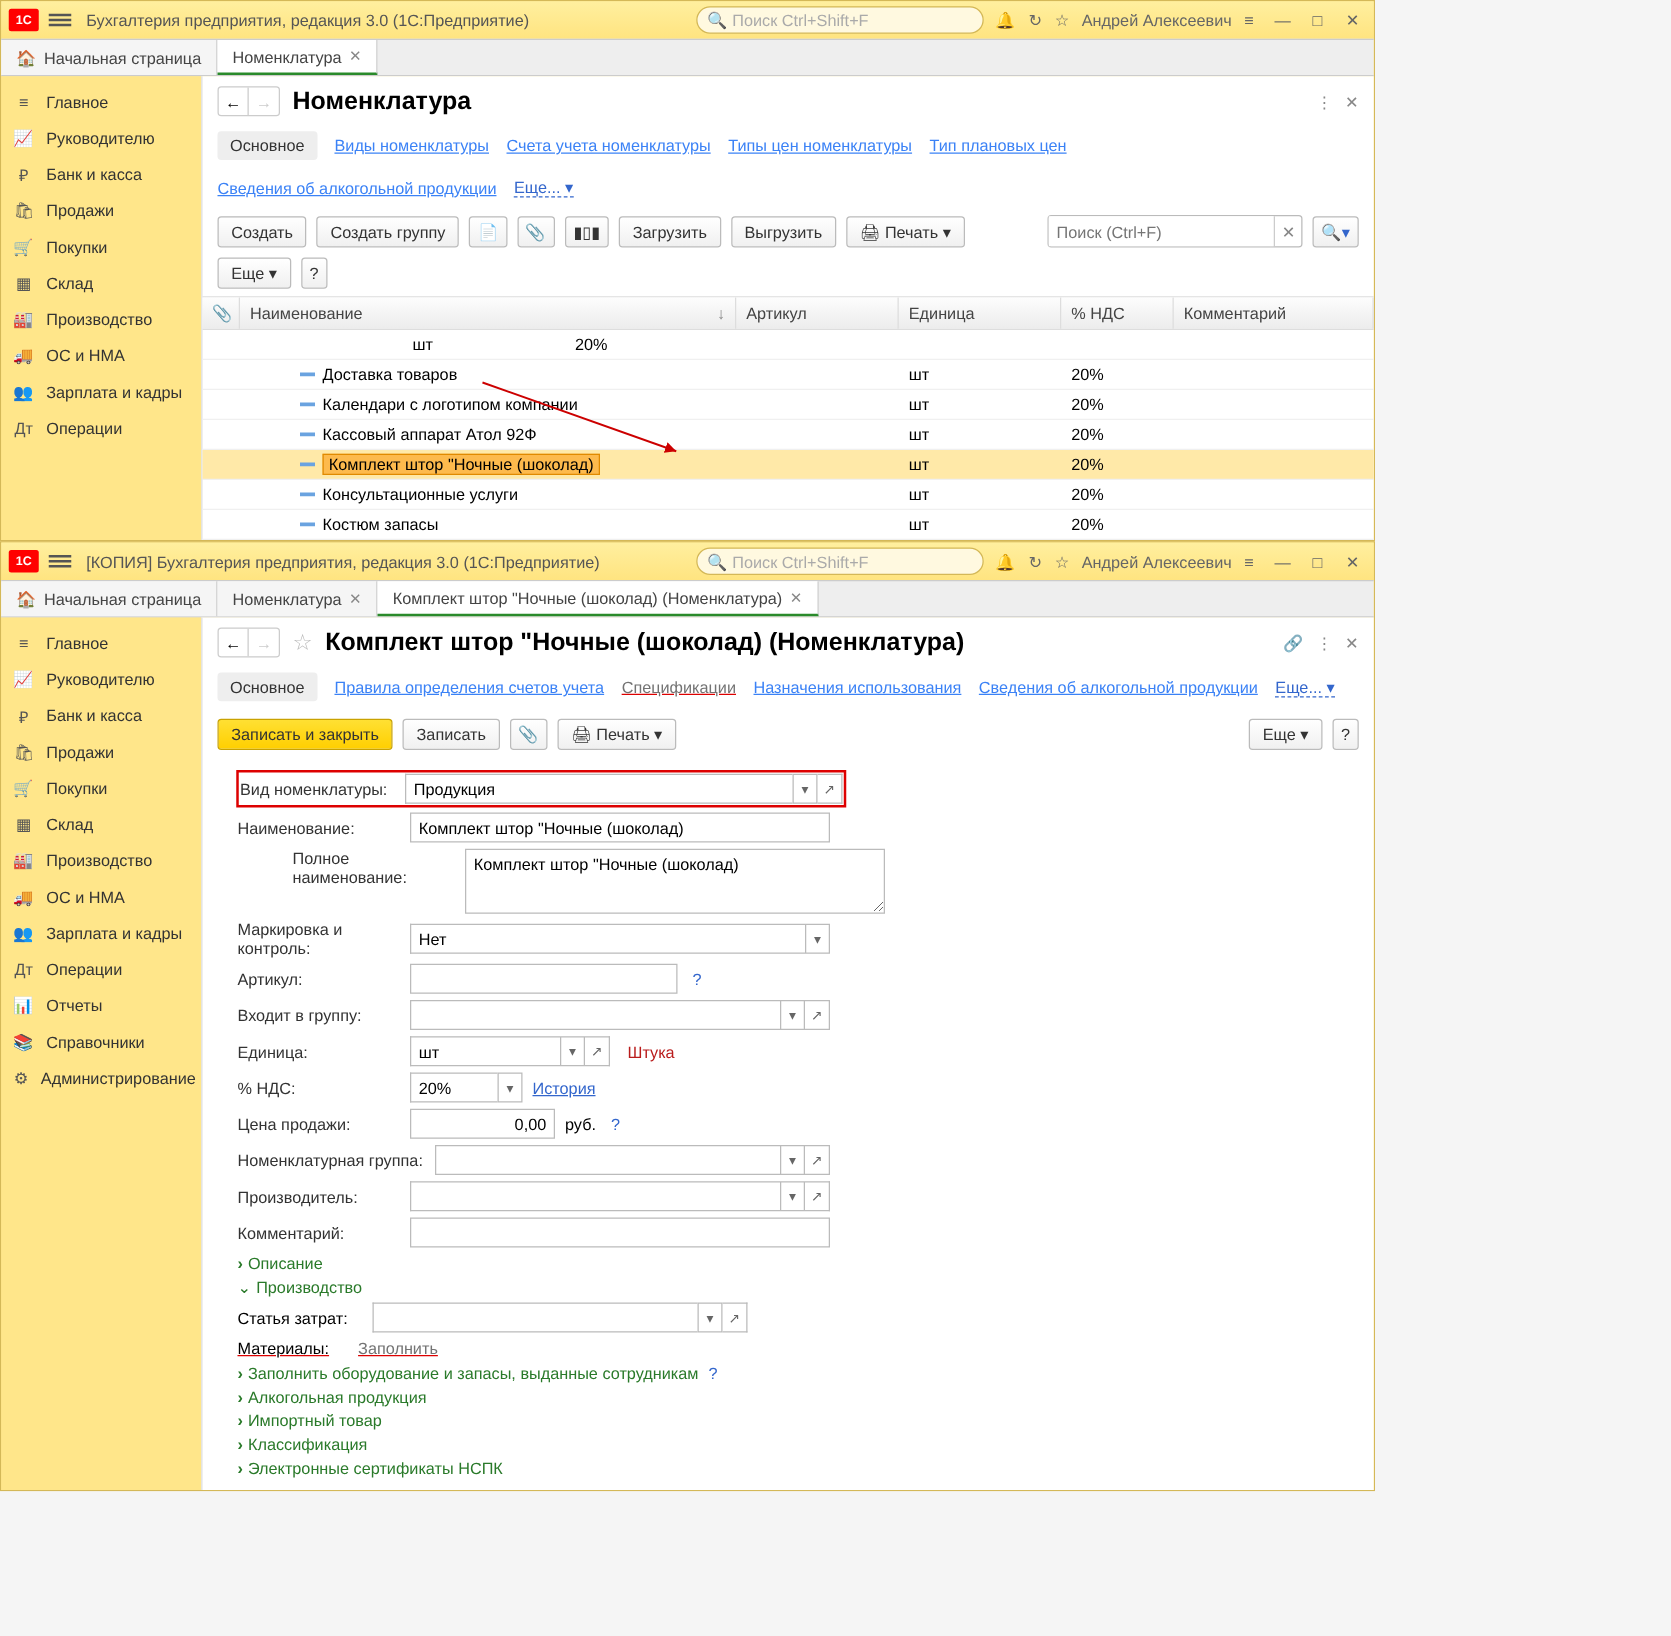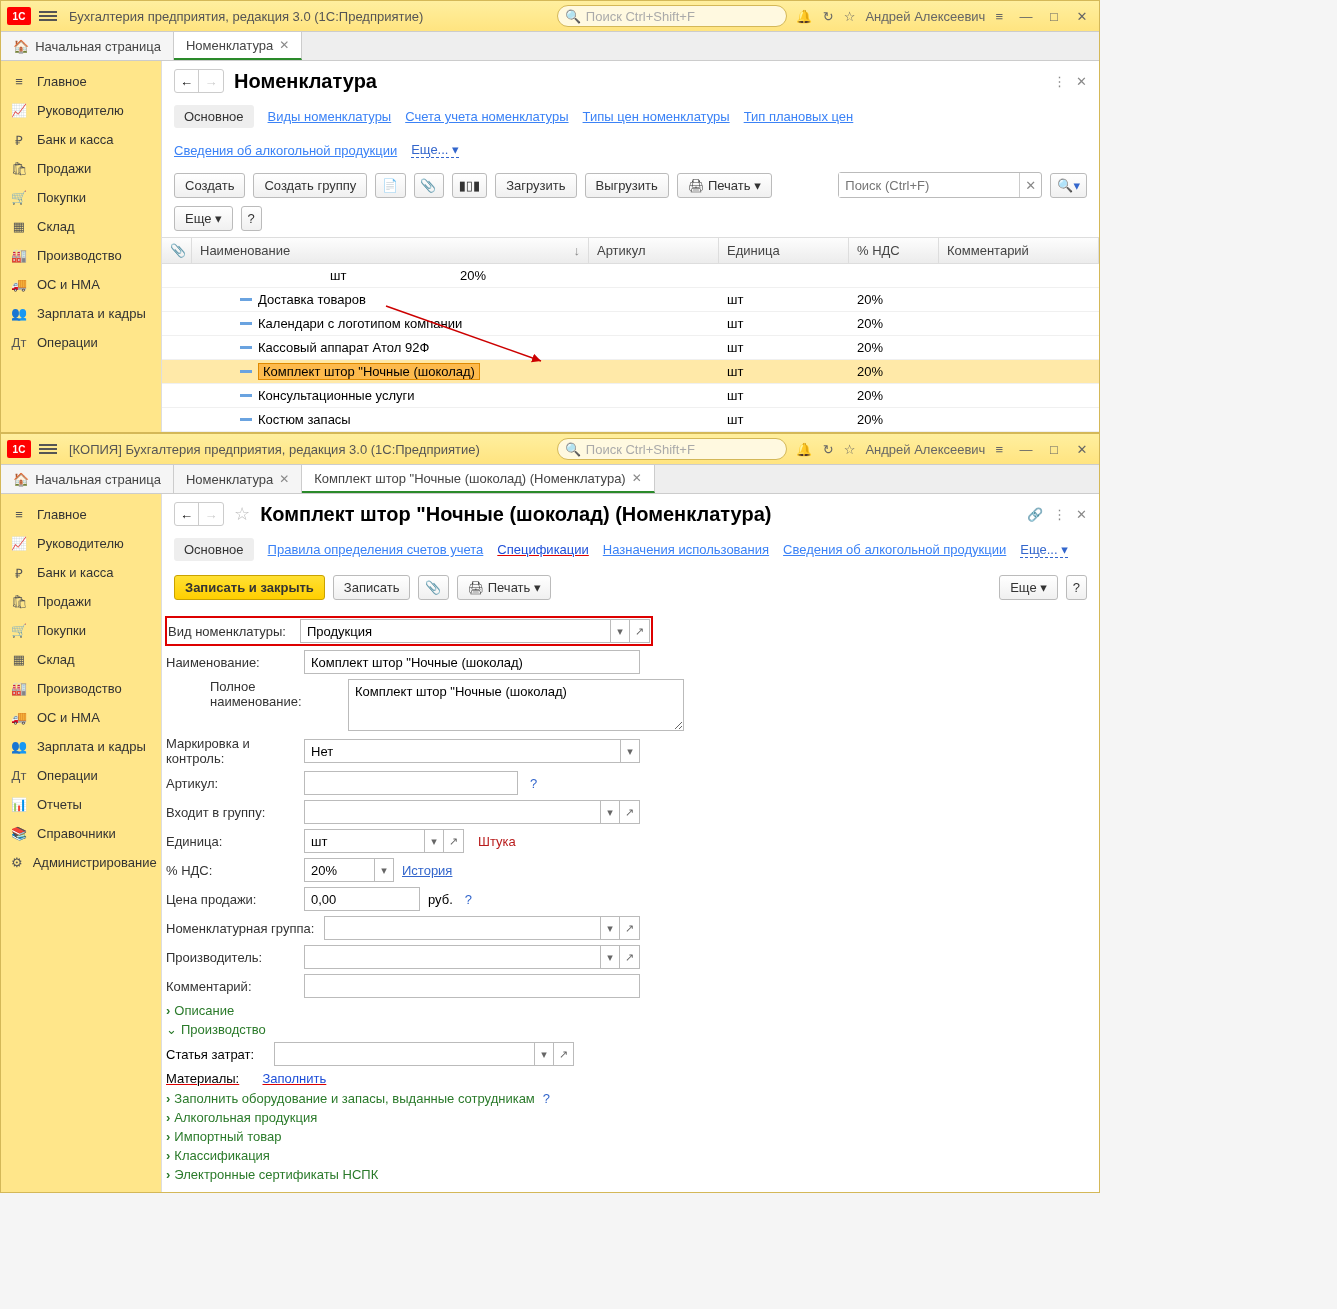"Спецификации" .underline-red { color: #1d4ed8 -> #737373 }
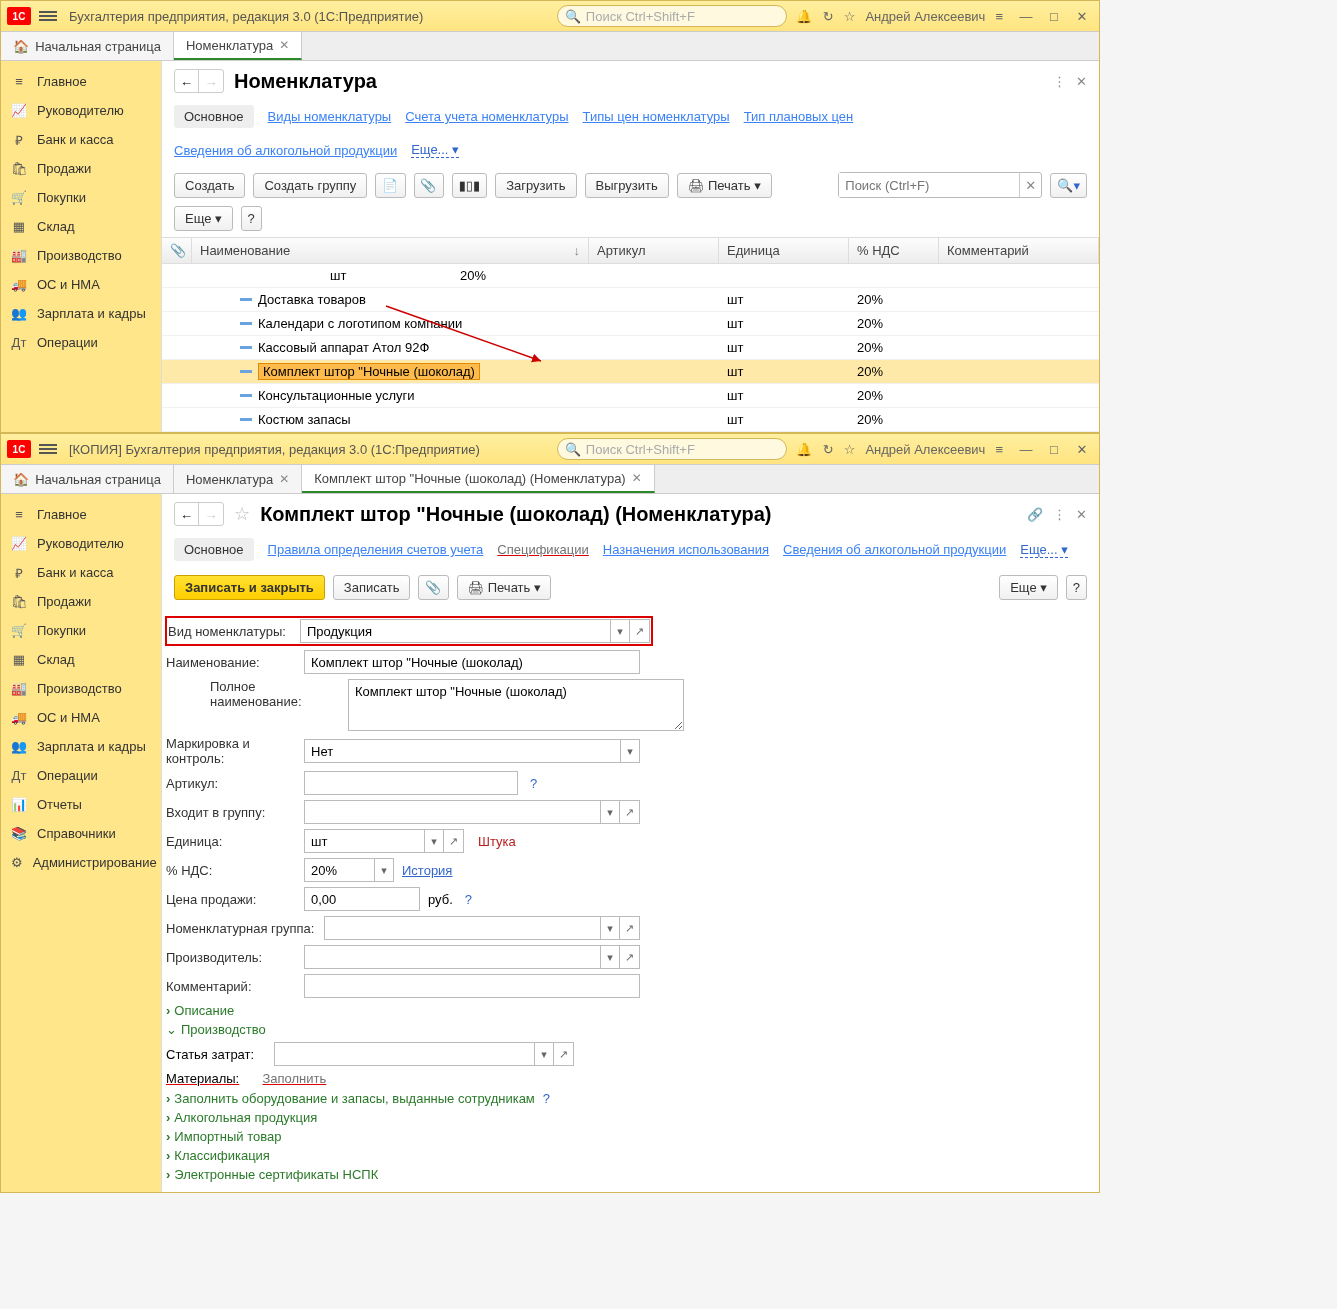"Записать и закрыть" .btn.yellow { font-weight: bold -> normal }
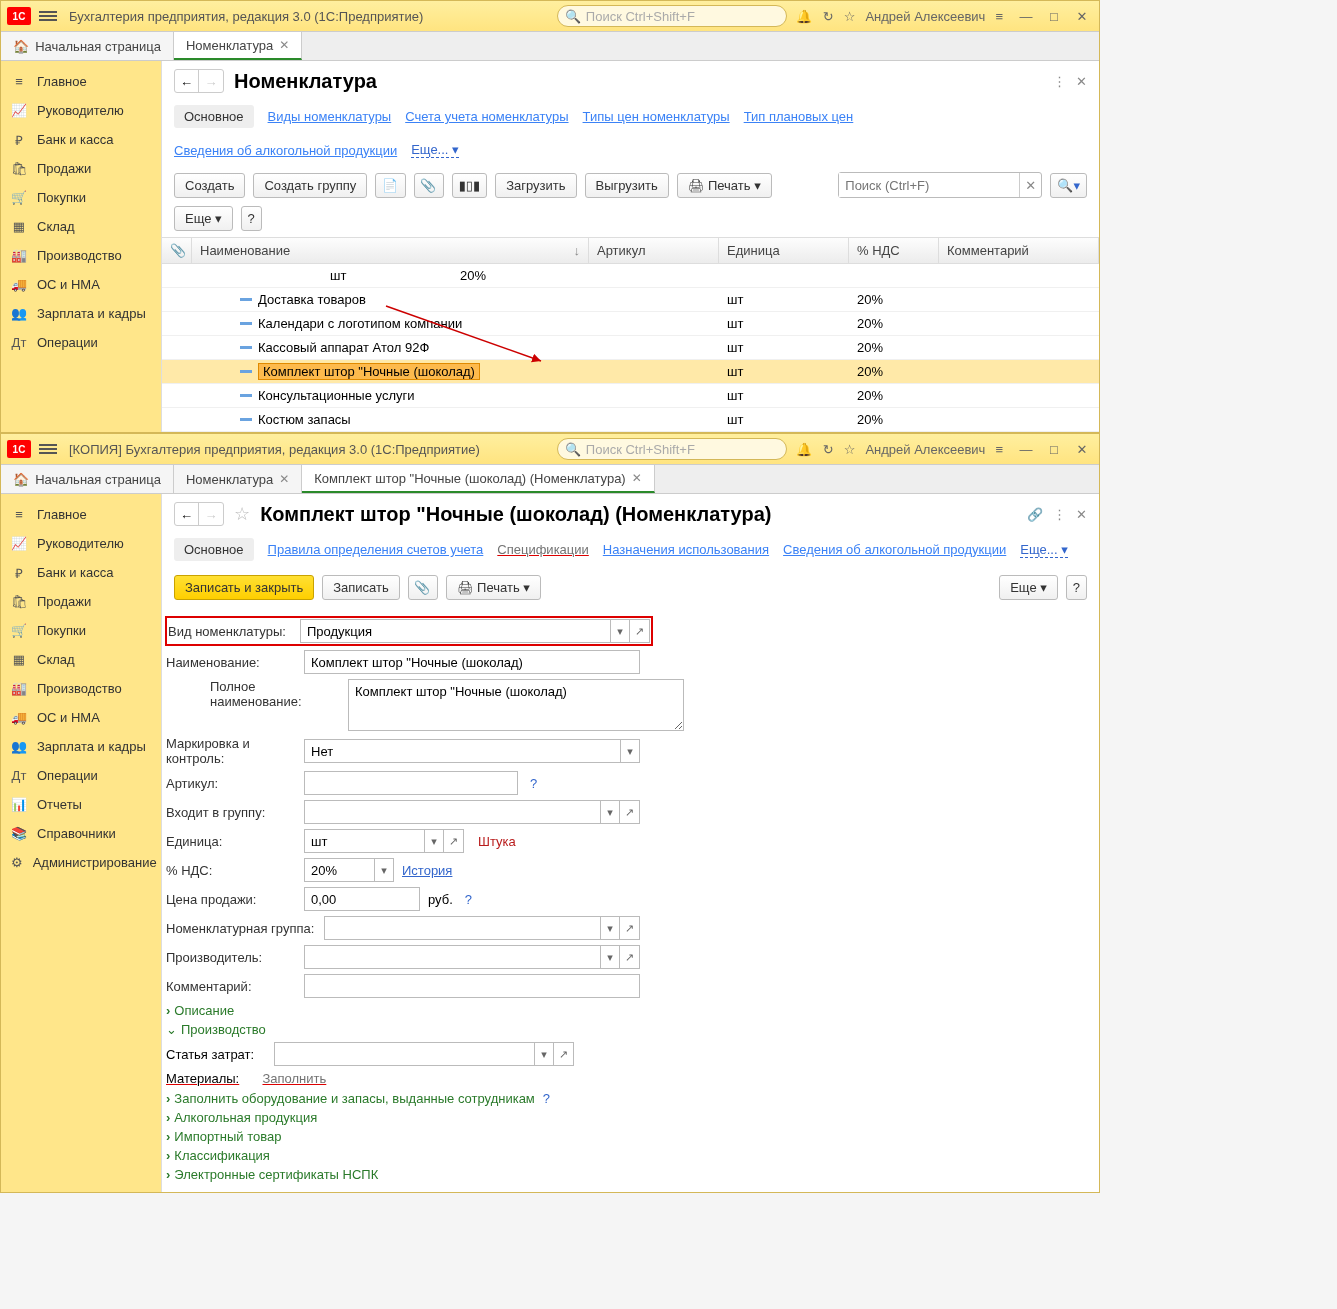"Вид номенклатуры:" .form { padding: 6px 4px -> 6px 28px }
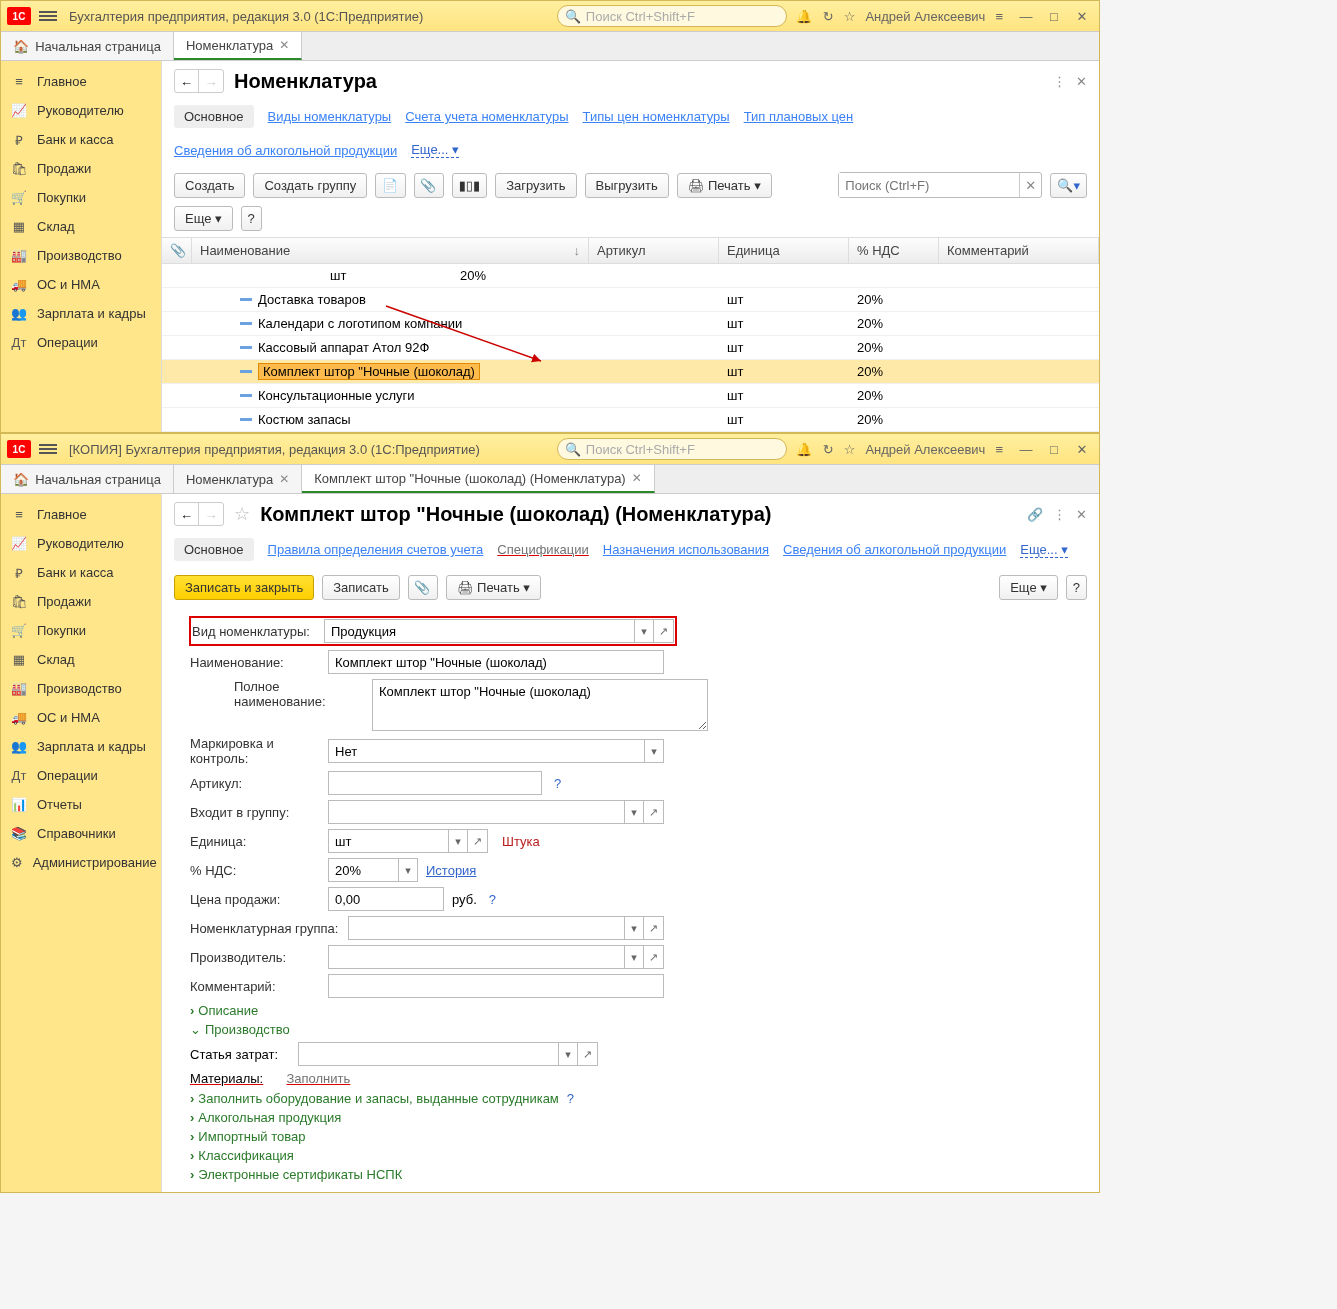"0,00" input.form-input { text-align: none -> right }
